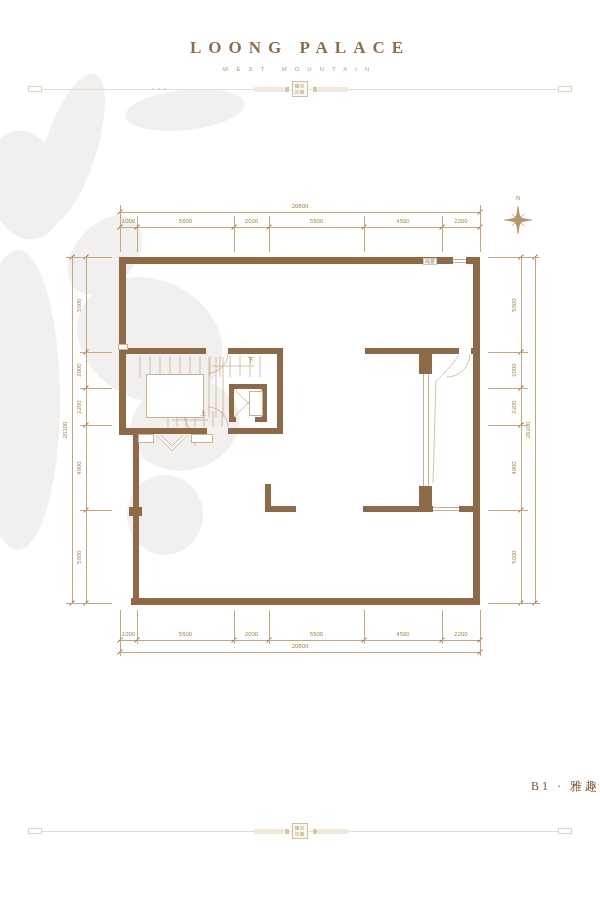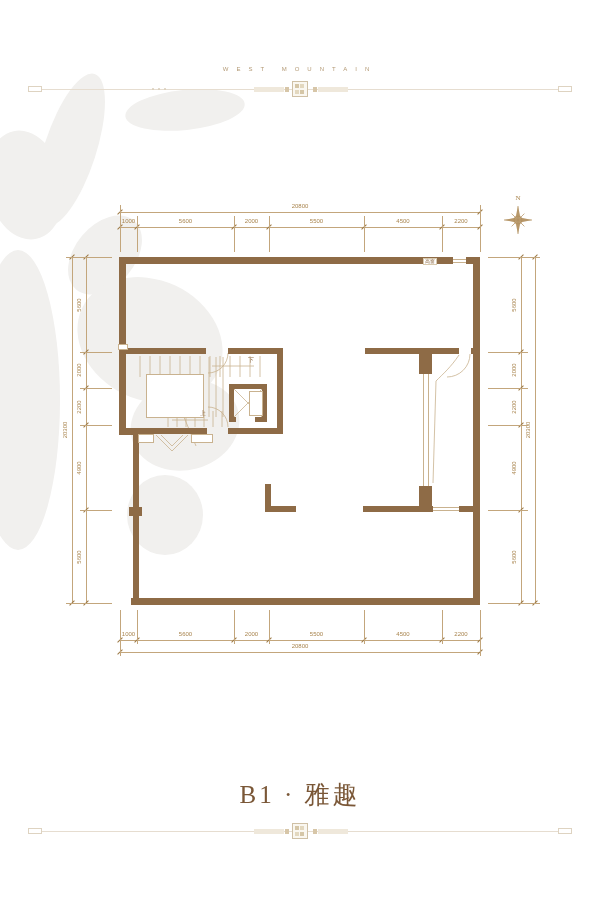"LOONG PALACE" div.brand-title { html: none -> <div>LOONG PALACE</div> }
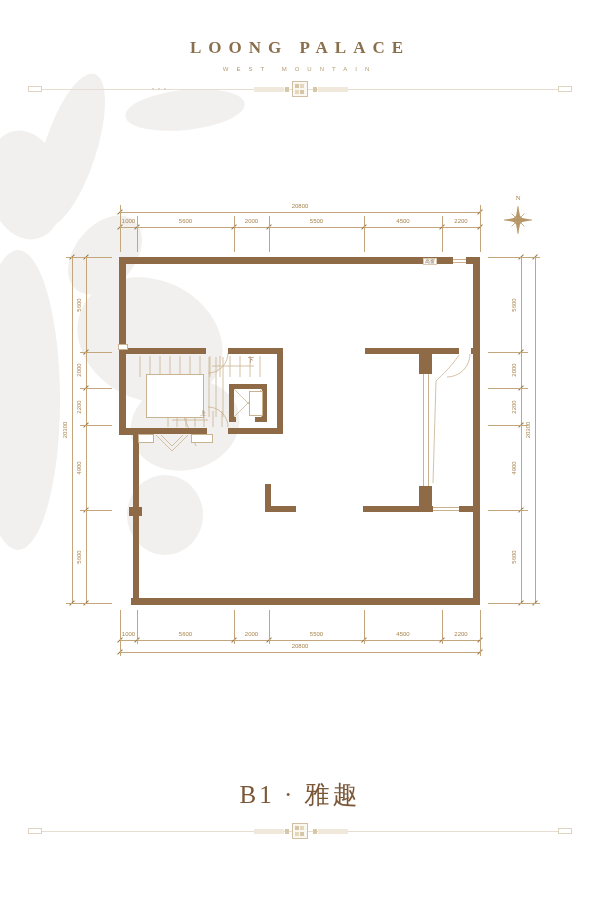"B1 · 雅趣" .plan-title { font-size: 25px -> 12px; text-align: center -> right }
